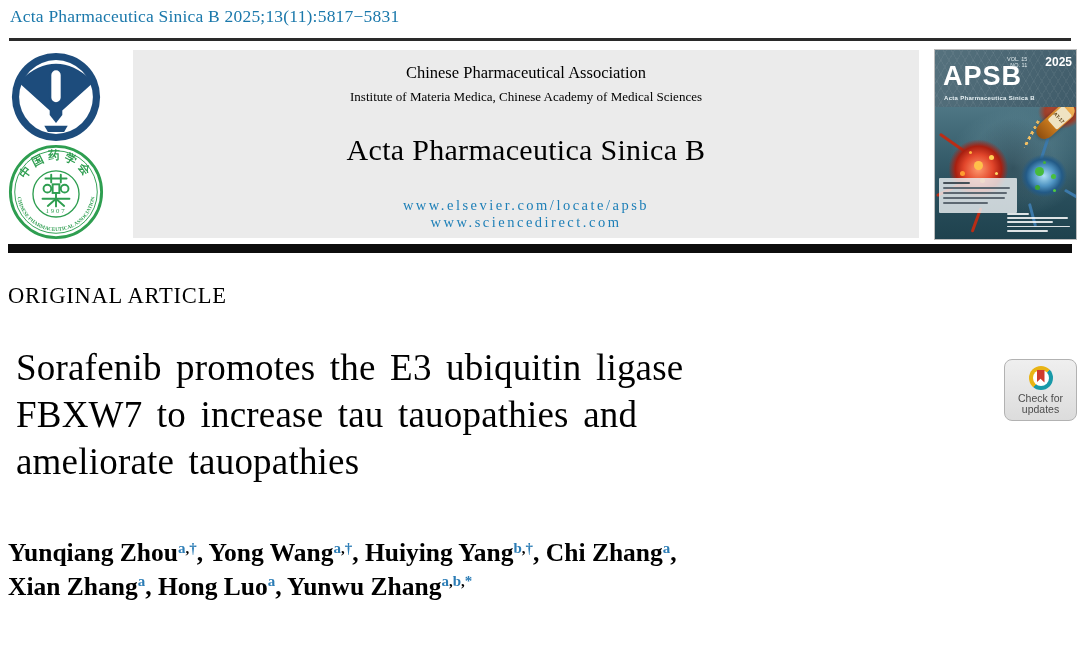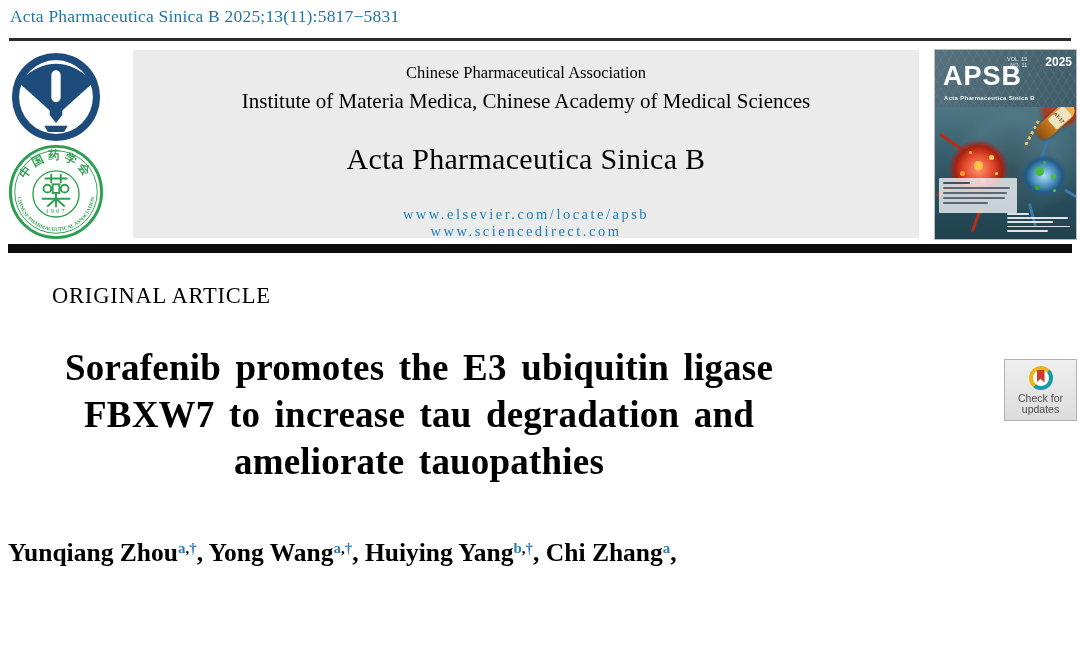"Institute of Materia Medica, Chinese" .mh-line2 { font-size: 21px -> 13px }
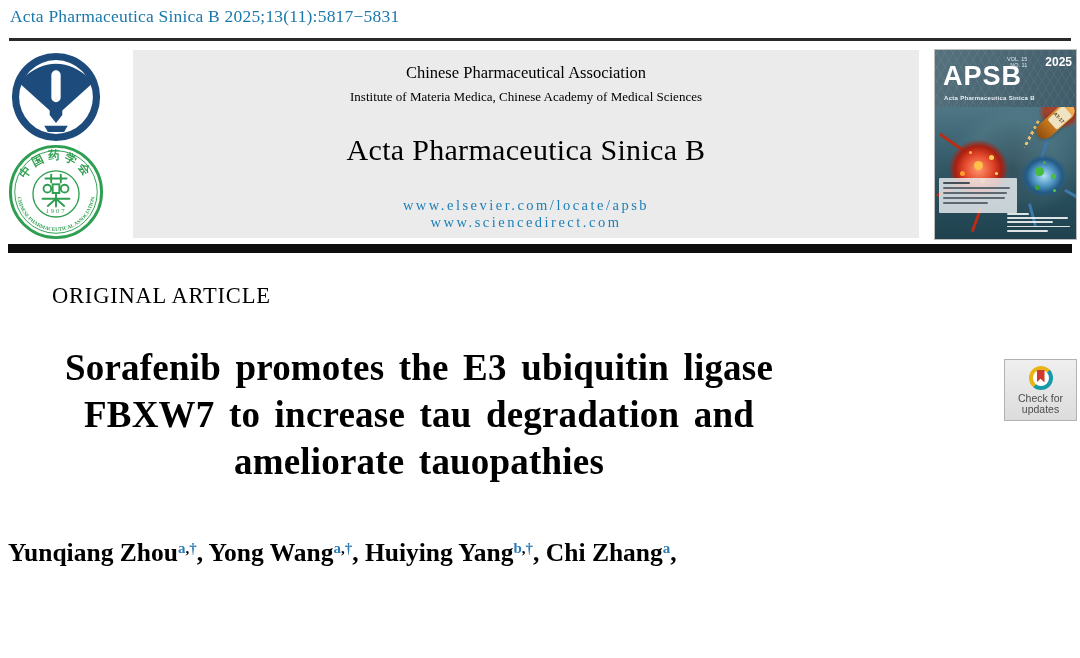"ORIGINAL ARTICLE" .section-label { margin-left: 44px -> none }
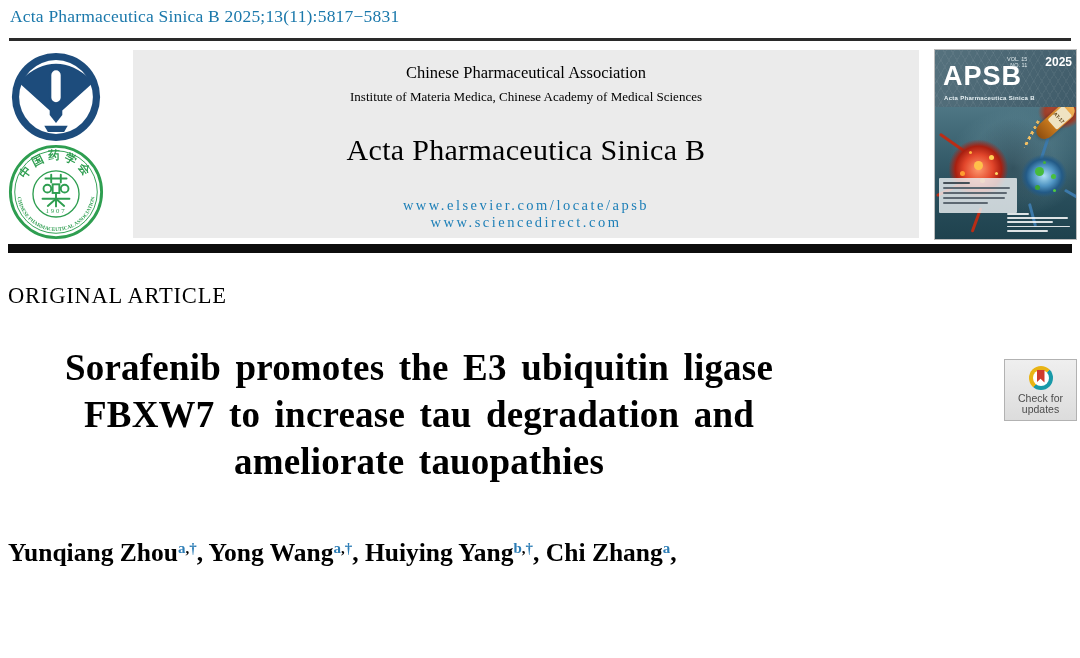"Sorafenib promotes the E3 ubiquitin" .title { font-weight: bold -> normal; left: 24px -> 16px; text-align: center -> none }
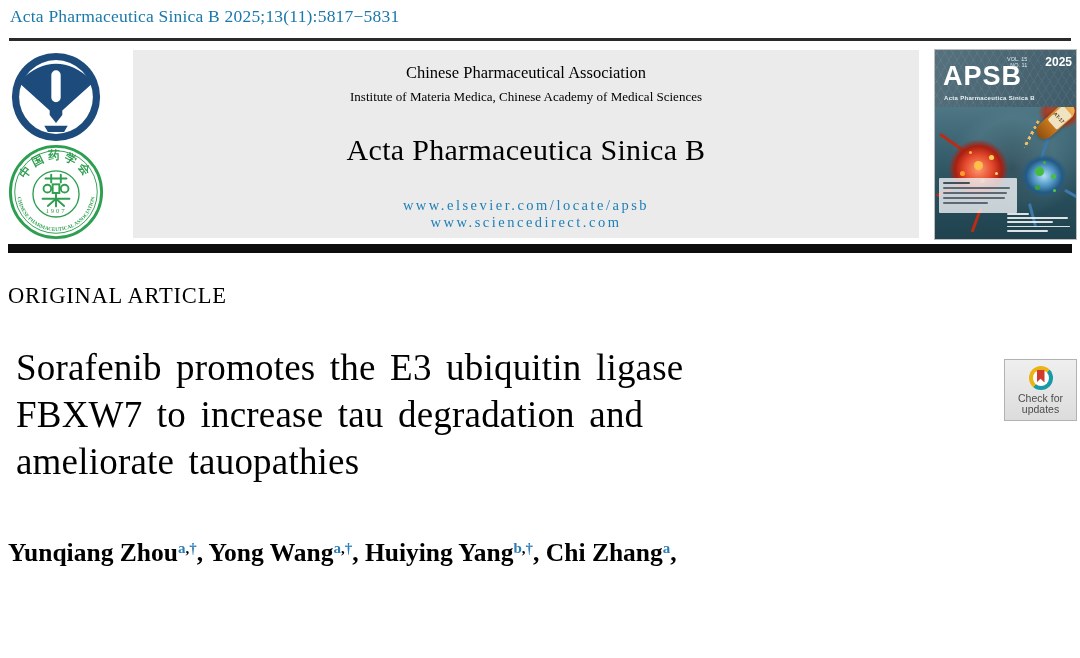"FBXW7 to increase tau degradation" div { text: degradation -> tauopathies }
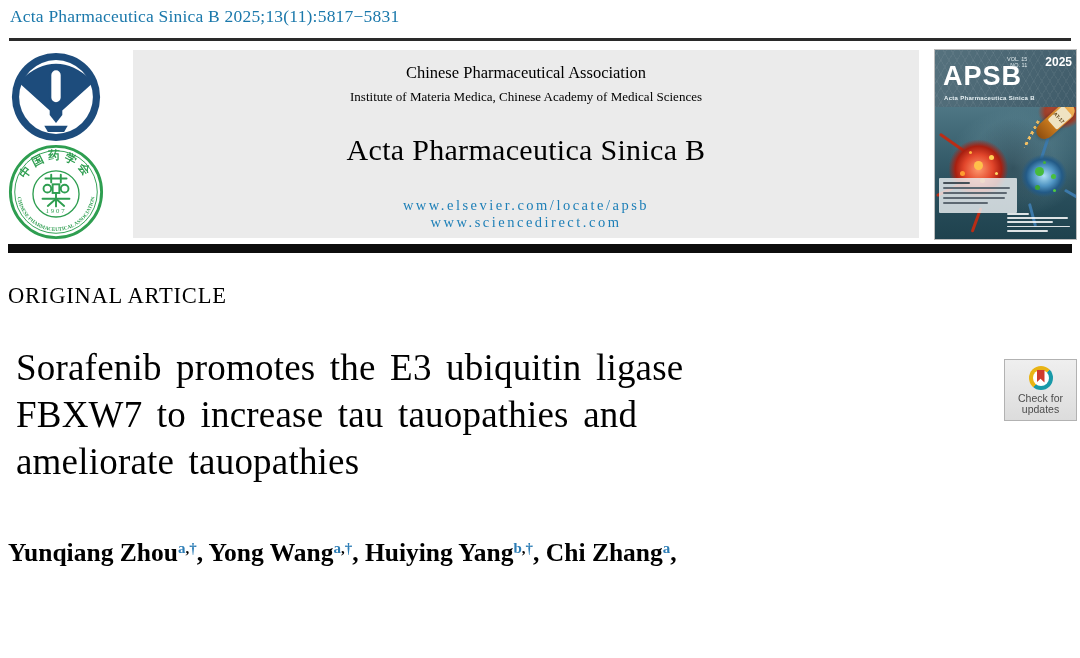"Check for" .crossmark { border-radius: 0 -> 8px }
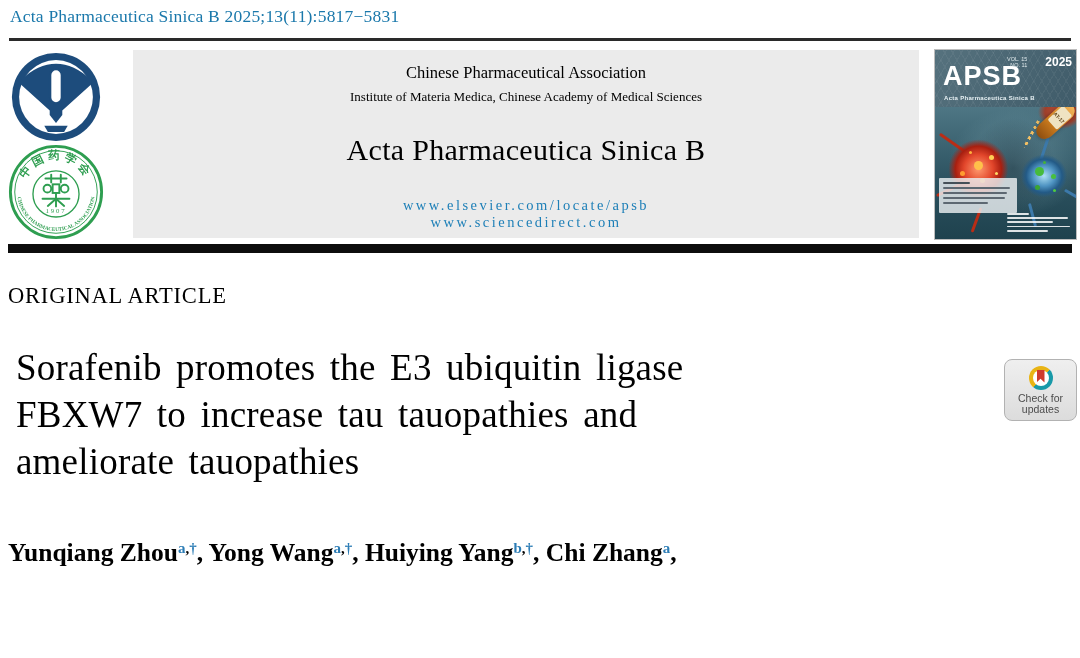"Xian Zhanga, Hong Luoa, Yunwu" div { html: none -> <div><span>Xian Zhang</span><sup><span>a</span></sup>, <span>Hong Luo</span><sup><span>a</span></sup>, <span>Yunwu Zhang</span><sup><span>a</span><span>,</span><span>b</span><span>,</span><span>*</span></sup></div> }
